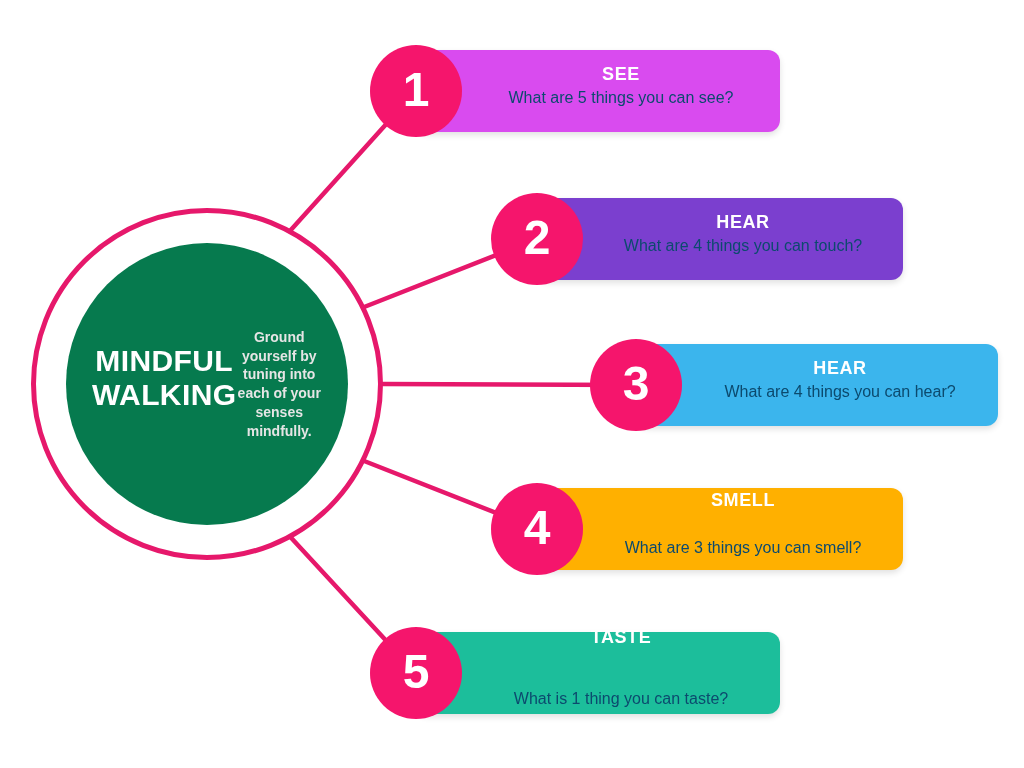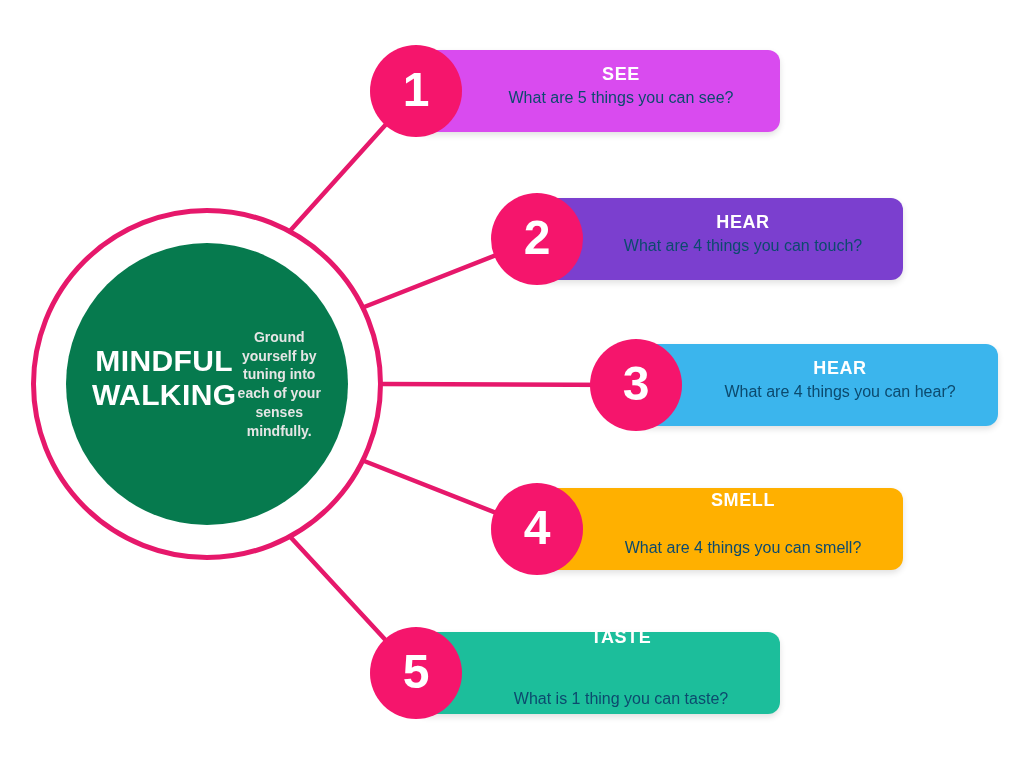"What are 4 things you can smell?" div.pill-desc { text: 4 -> 3 }
